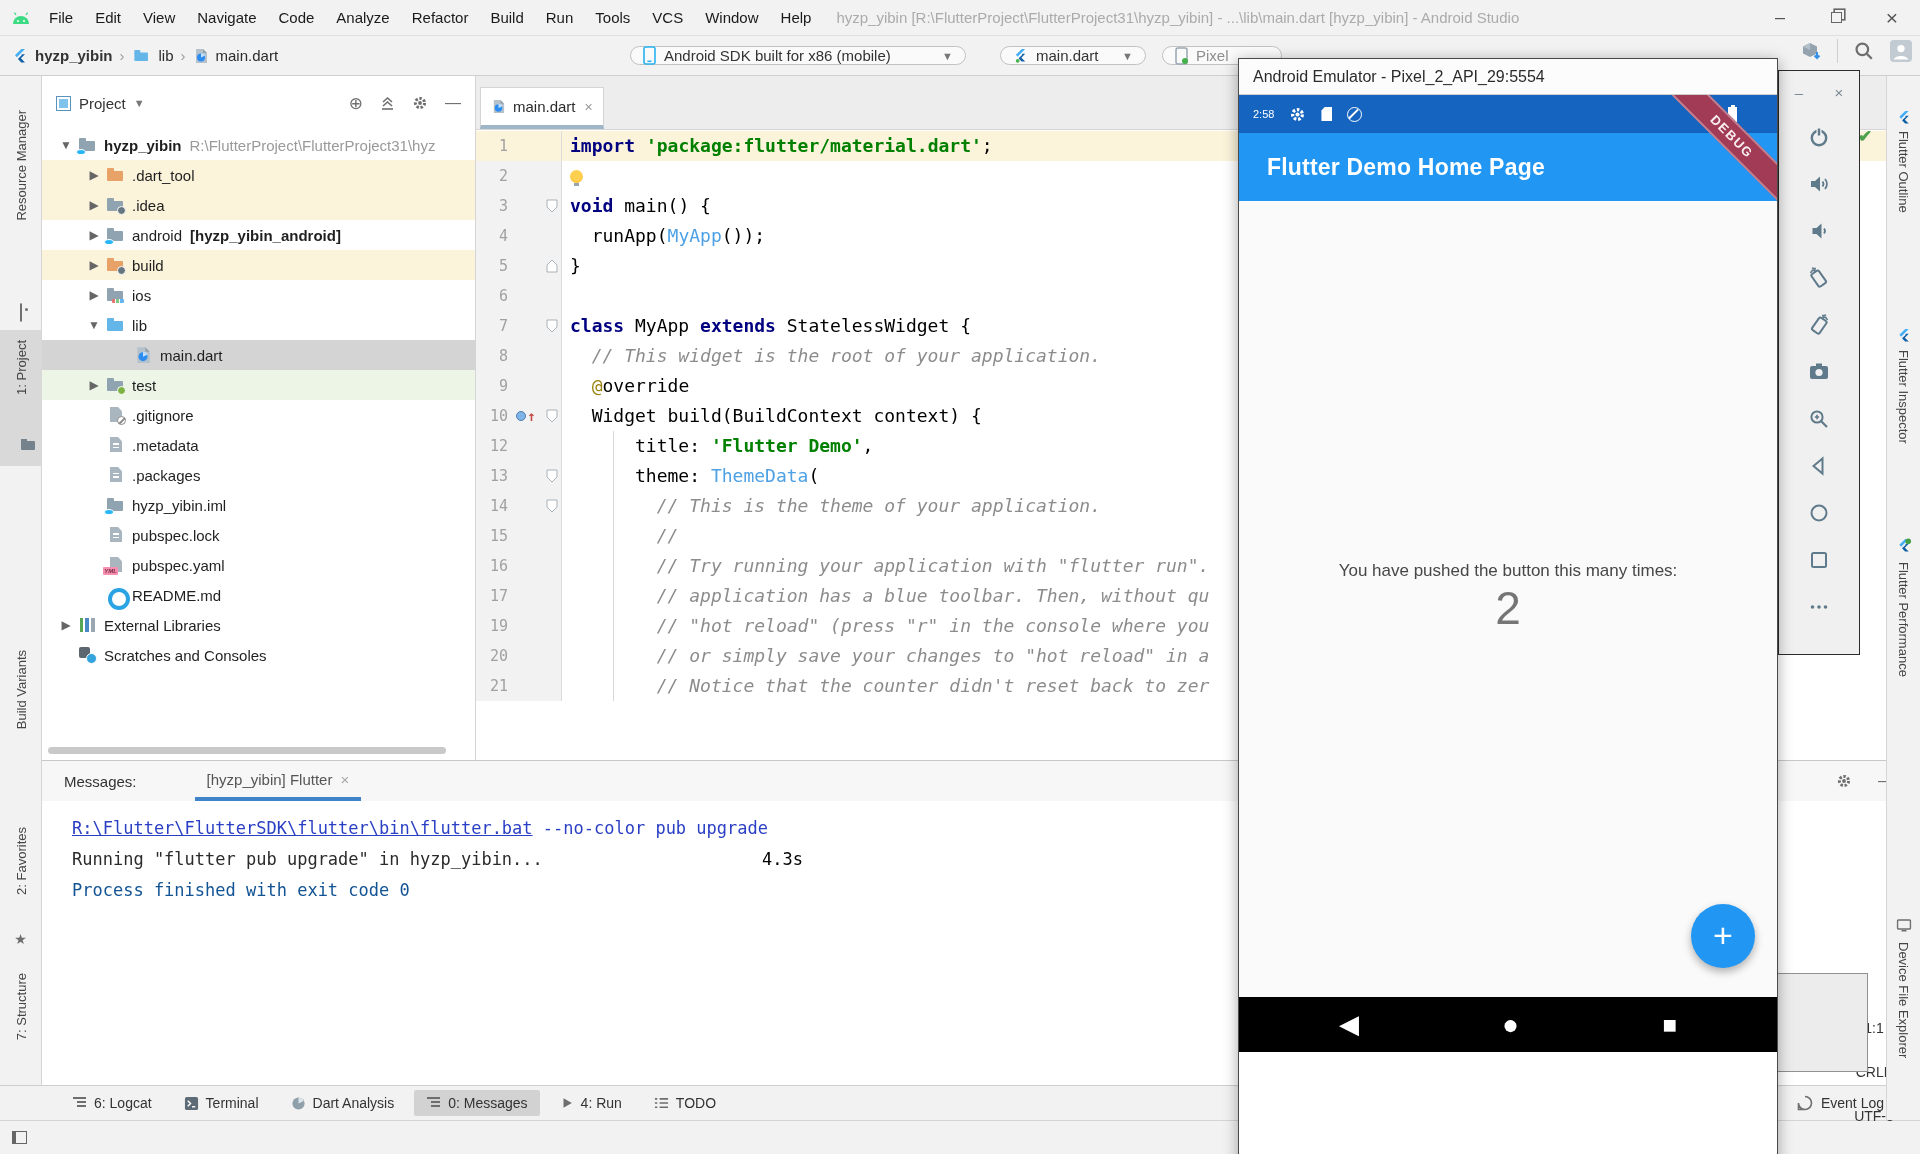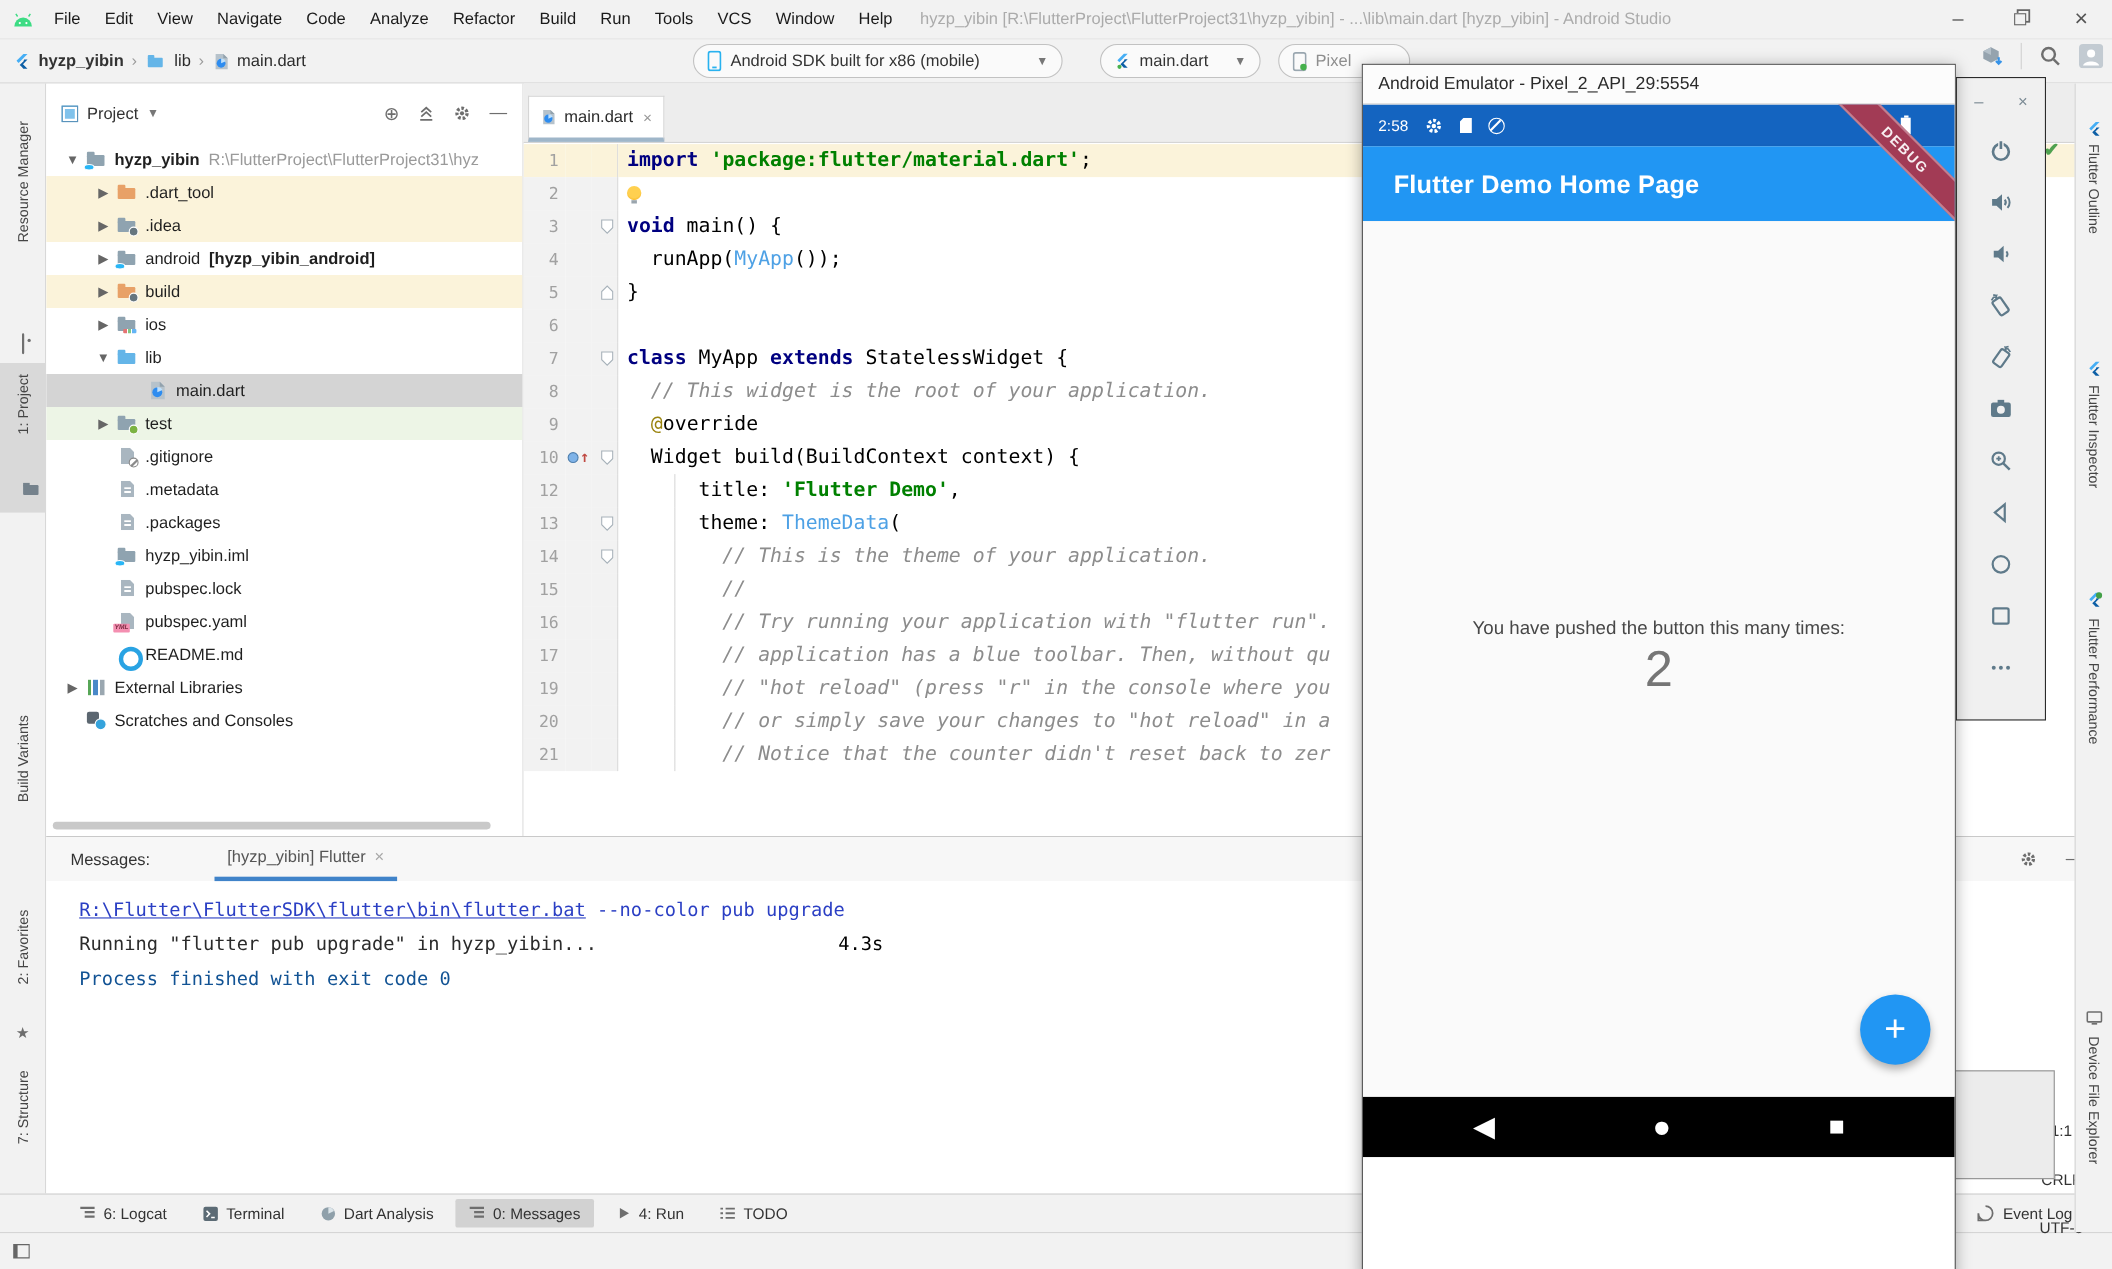"Android SDK built for x86" .pill { height: 31px -> 19px }
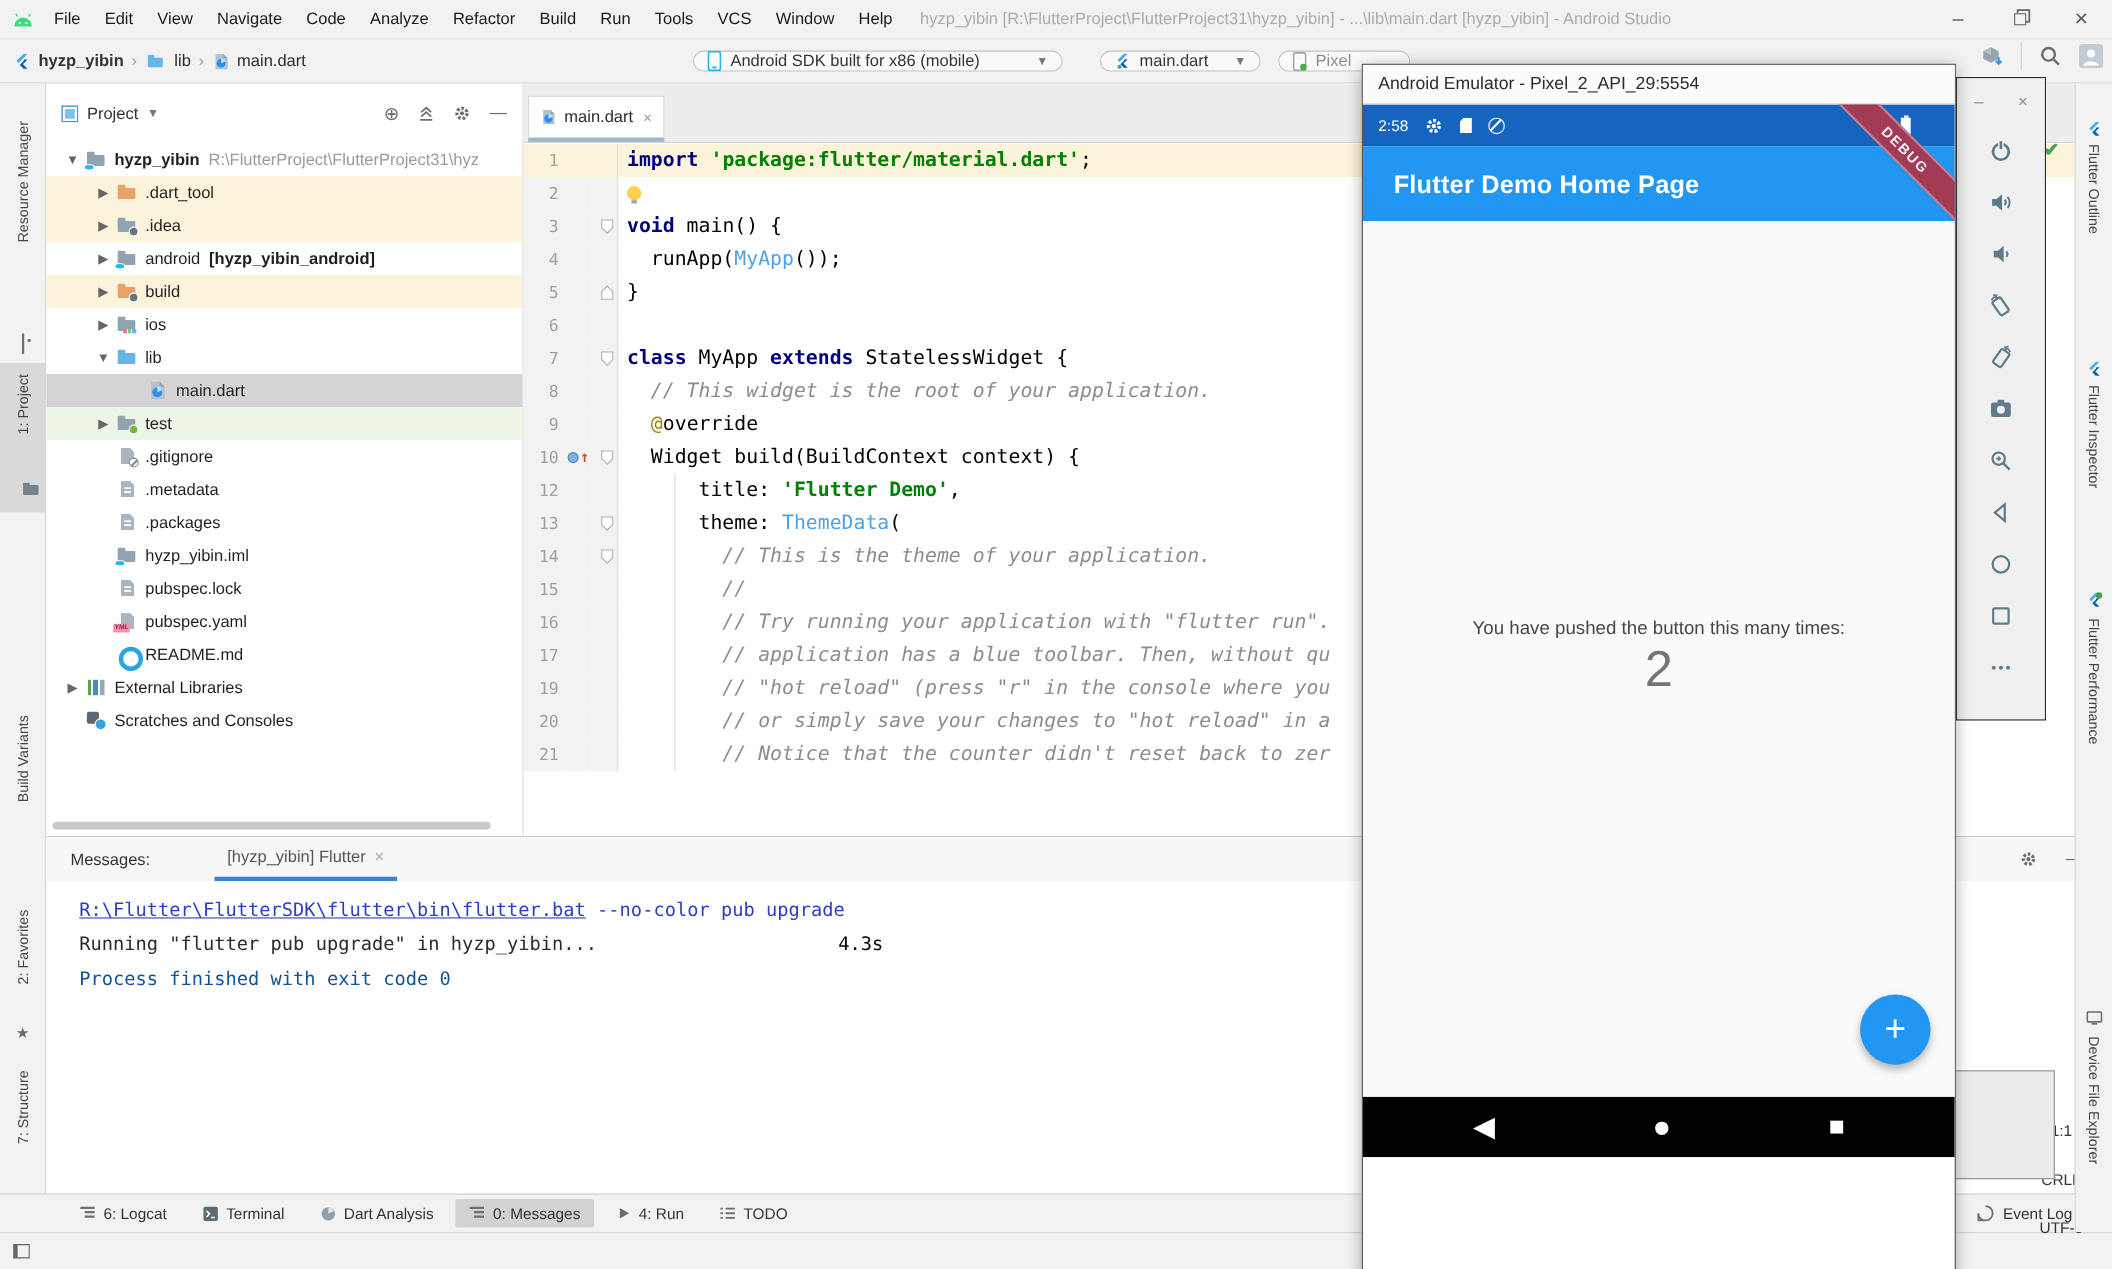"2:58" .emu-time { font-size: 14px -> 11px }
